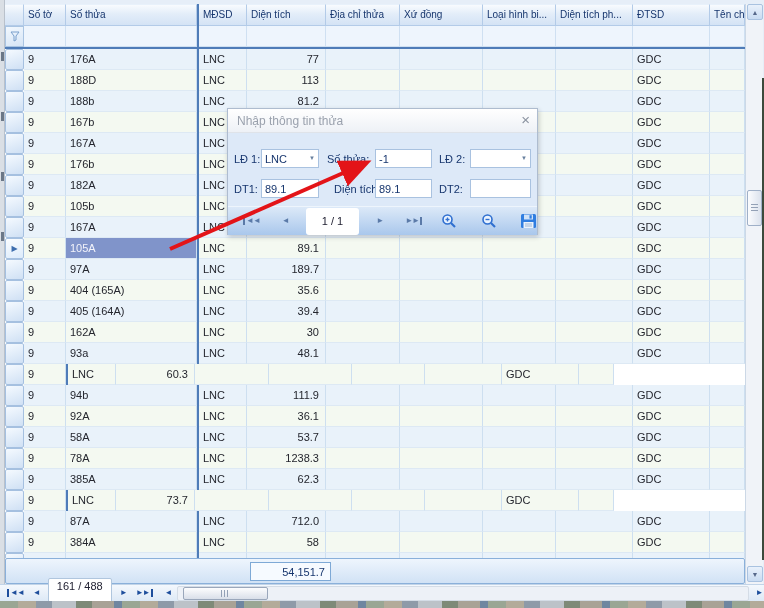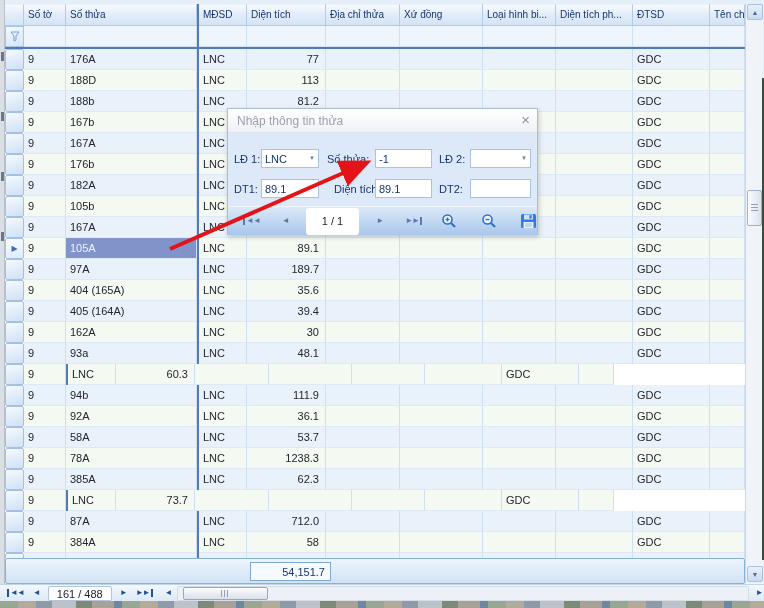"161 / 488" .rec-box { height: 15px -> 30px }
